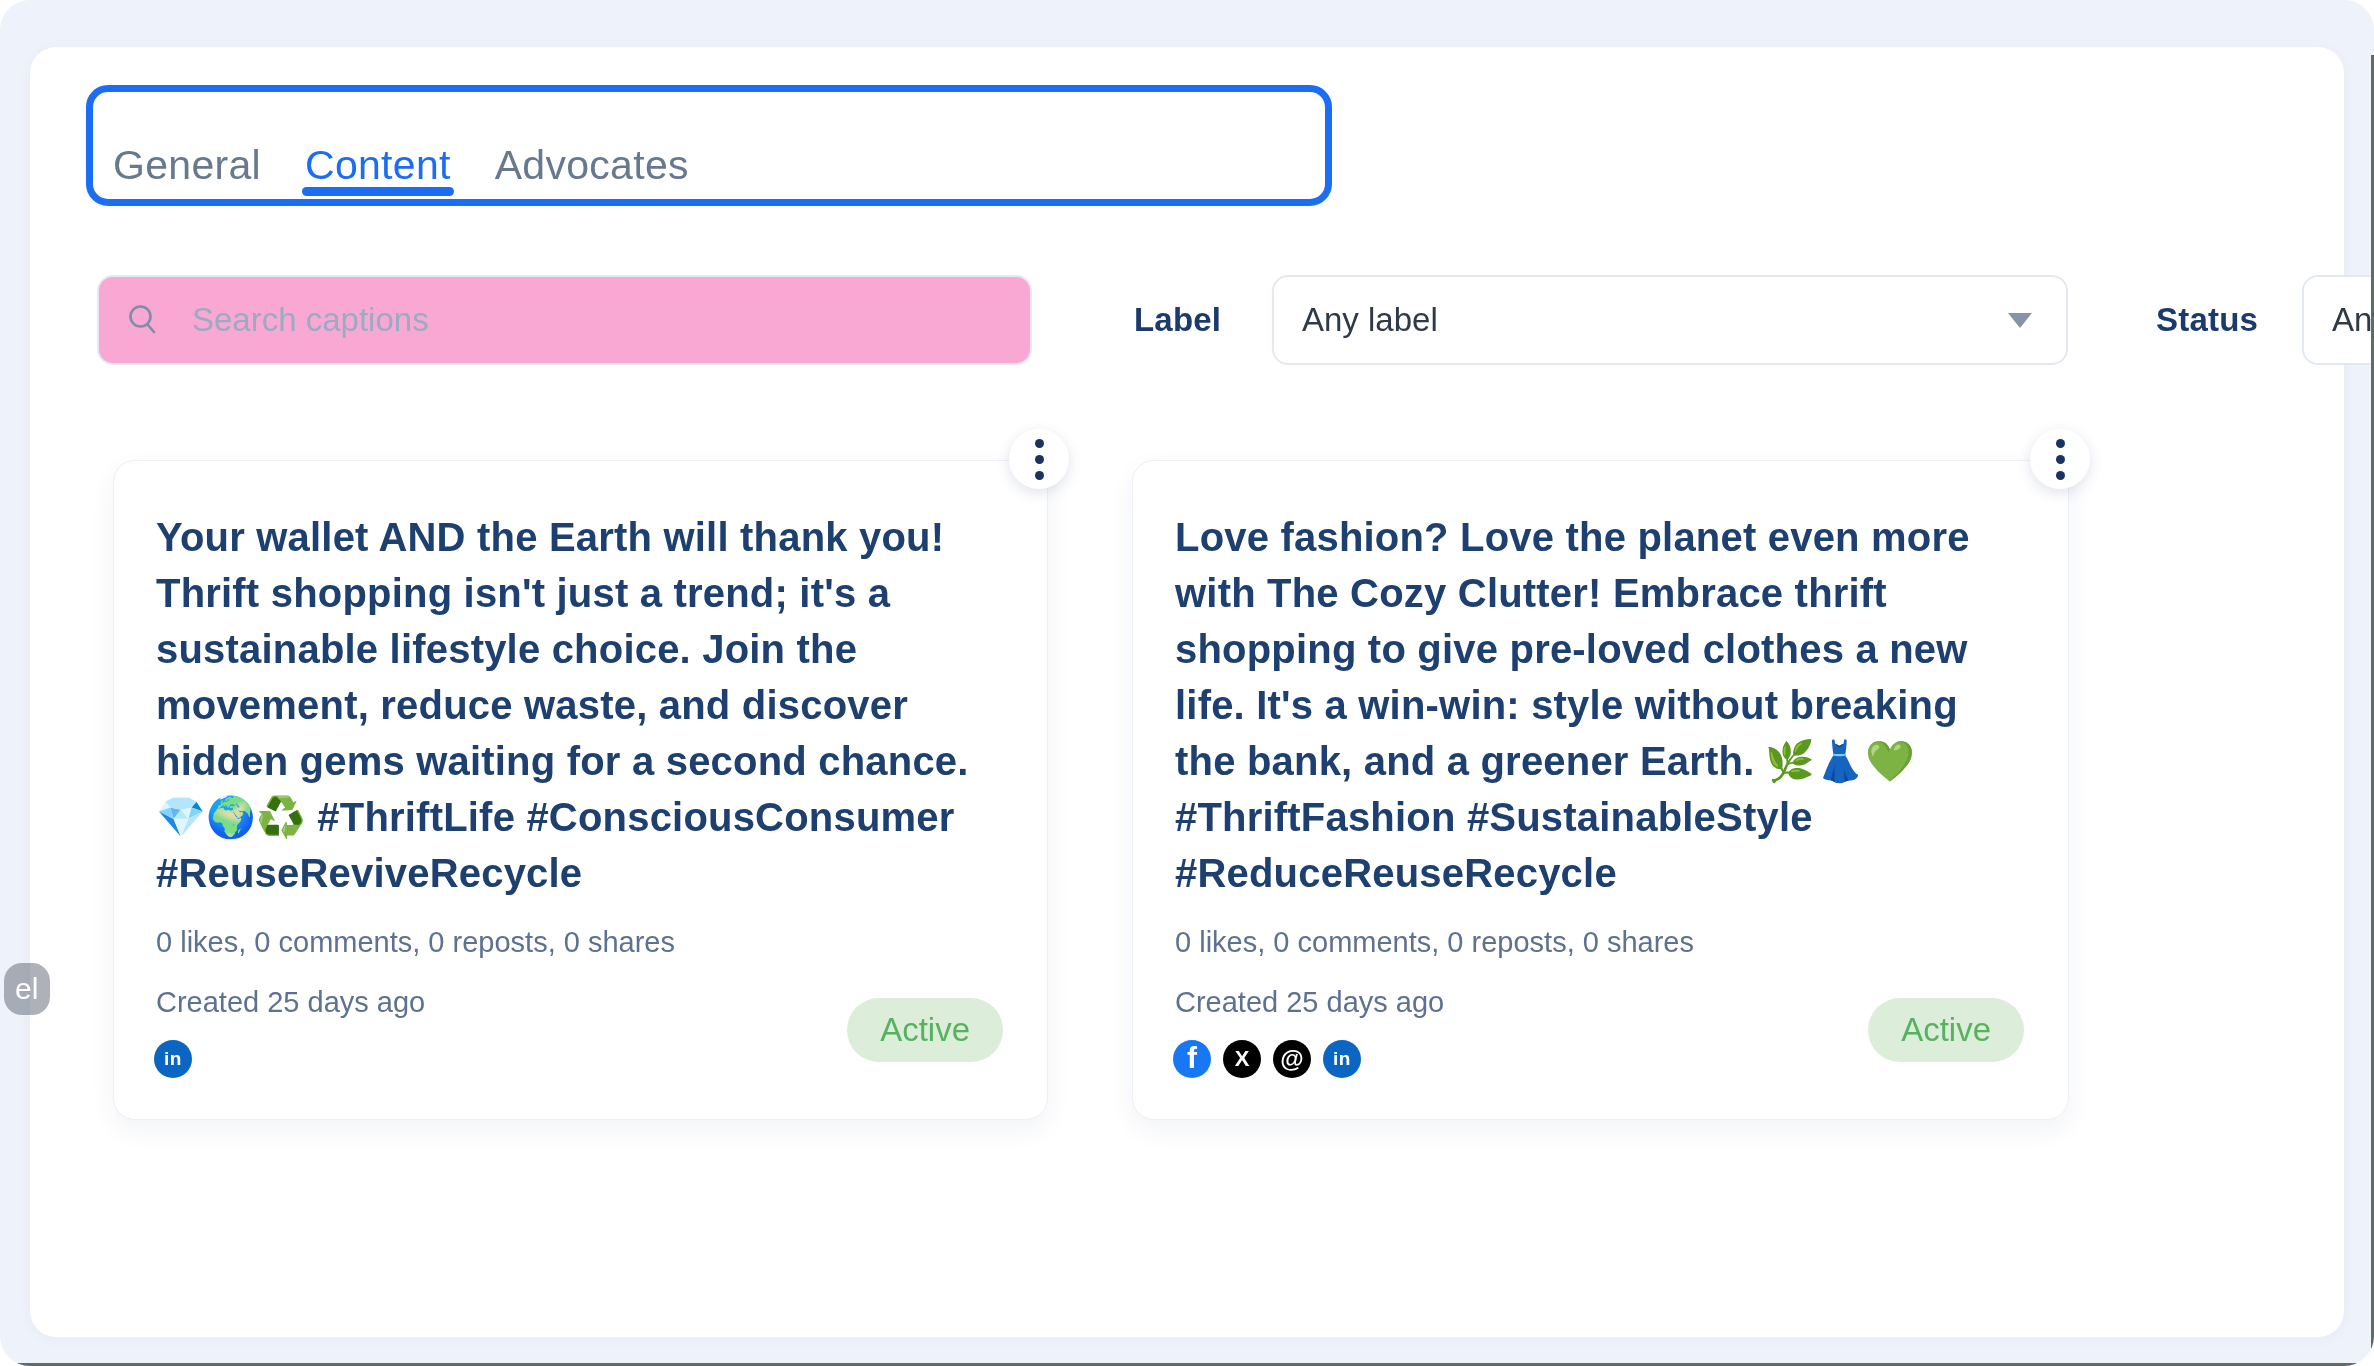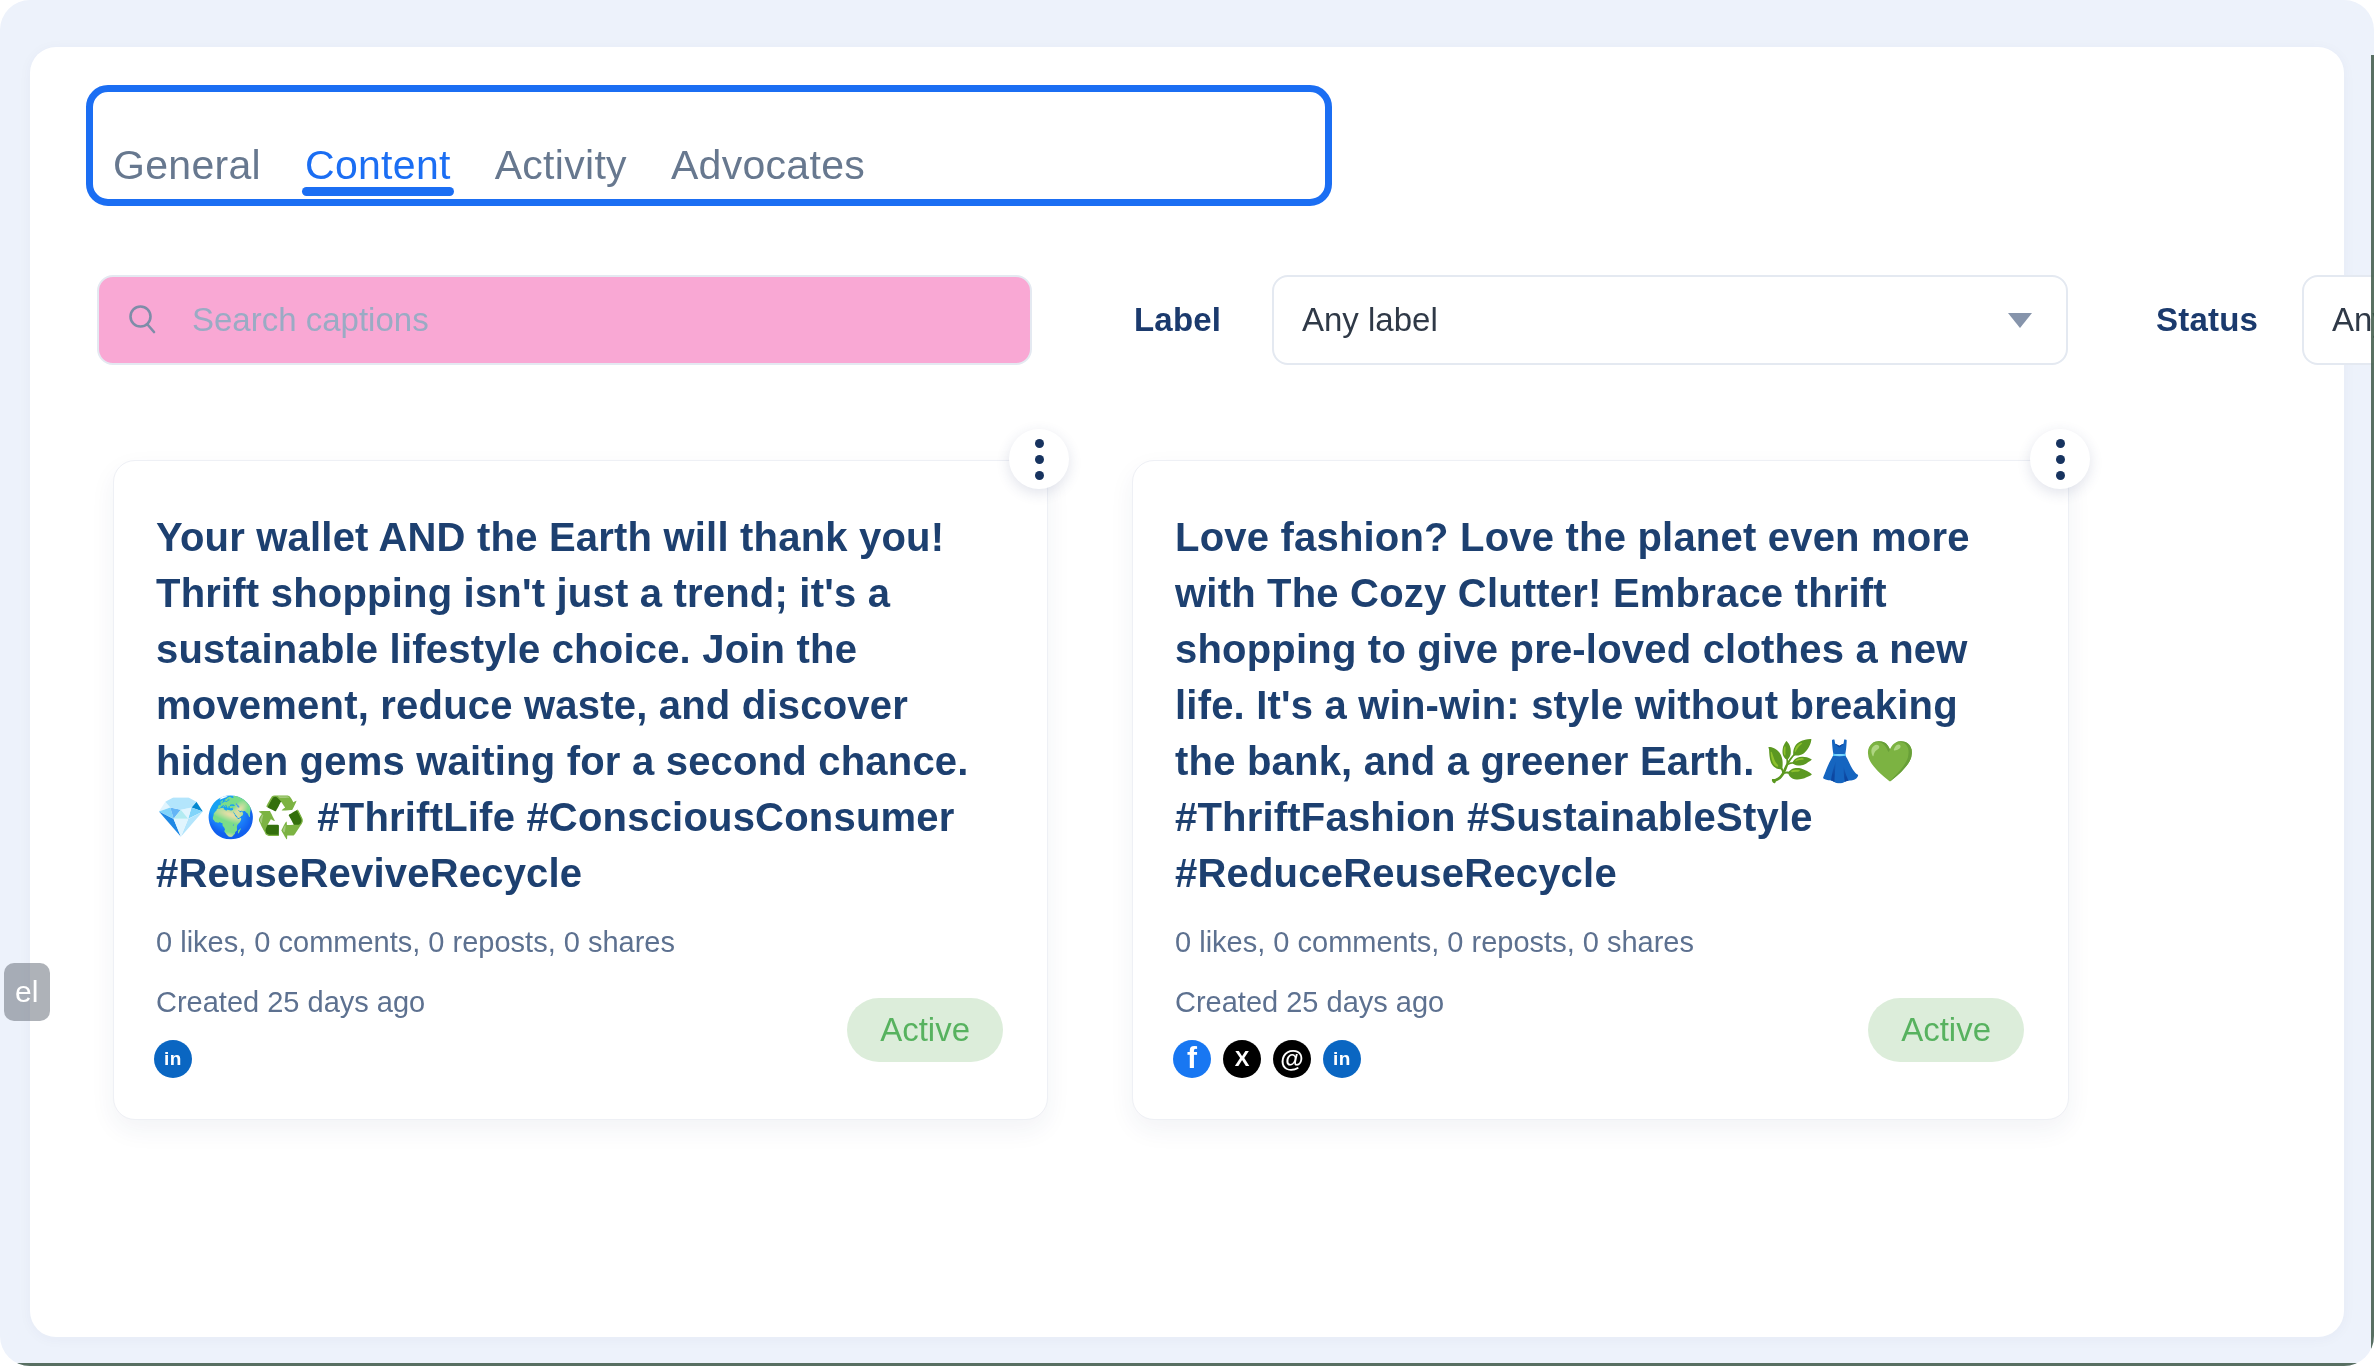"Activity" button.tab { html: <button> <span>Activity</span> </button> -> none }
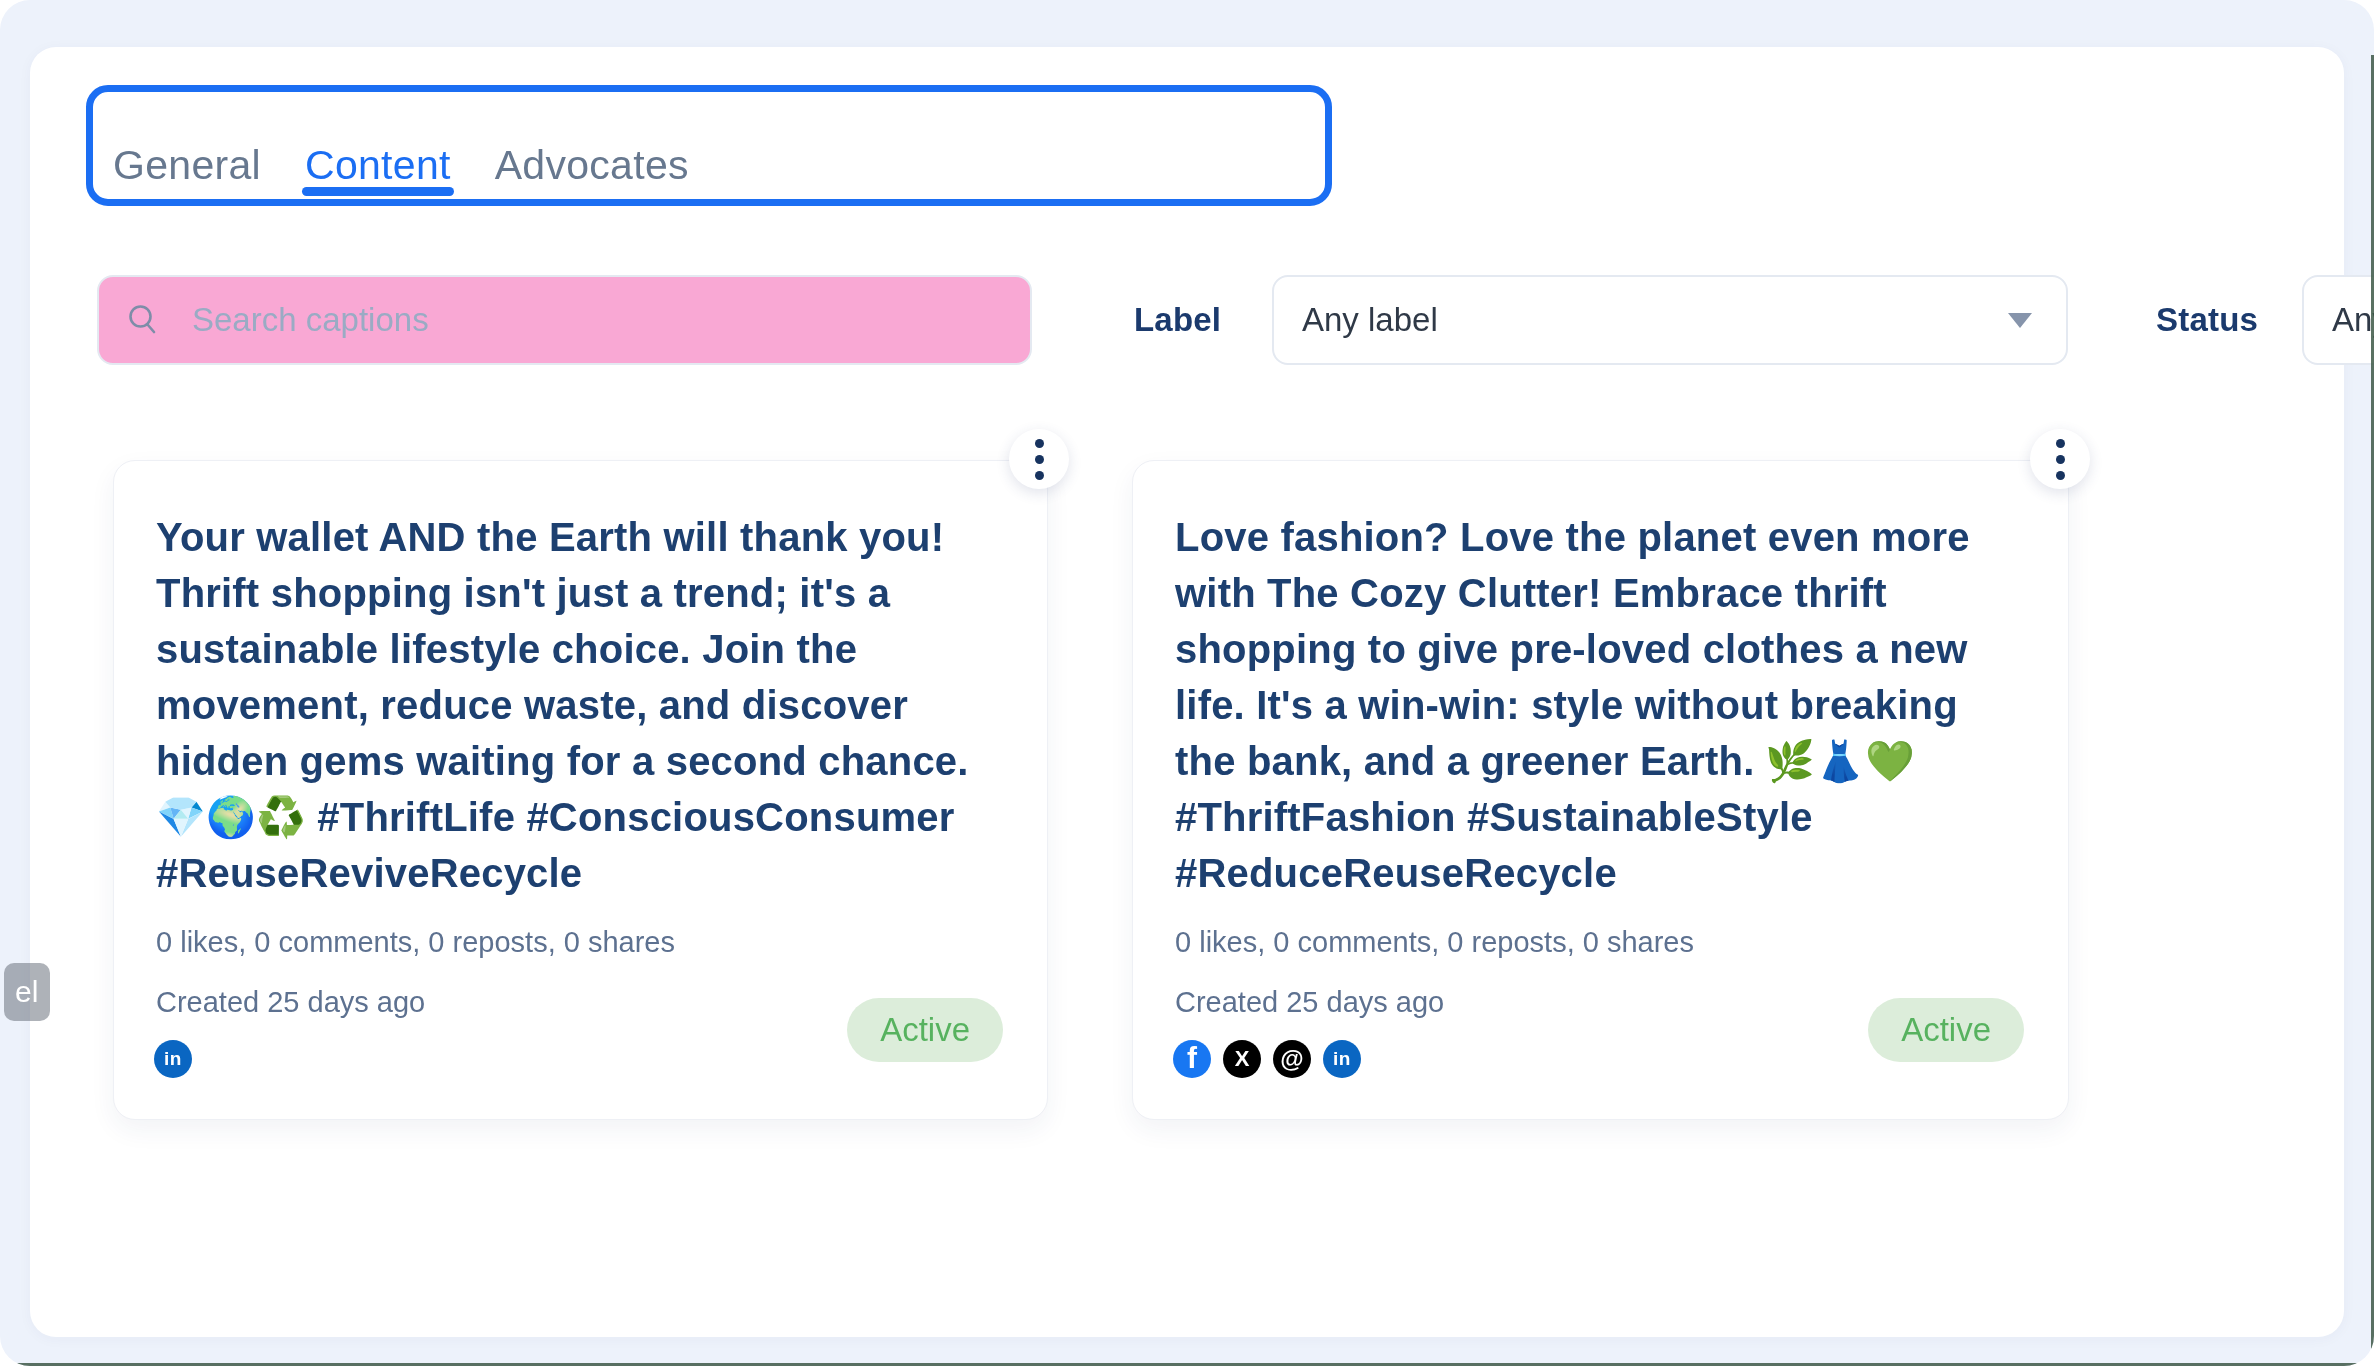"el" .clipped-tooltip { border-radius: 10px -> 18px; height: 58px -> 52px }
